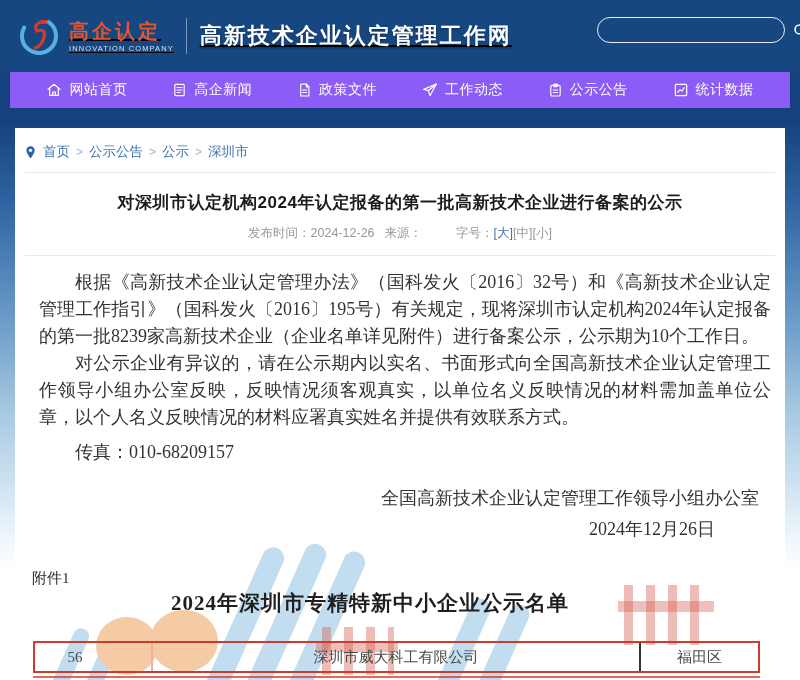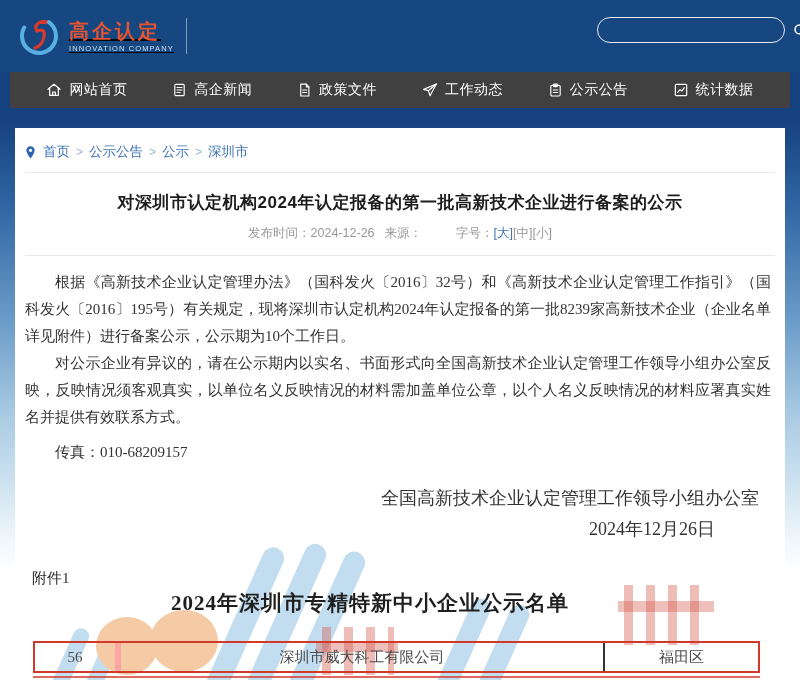"高新技术企业认定管理工作网" div.site-title { html: none -> <div>高新技术企业认定管理工作网</div> }
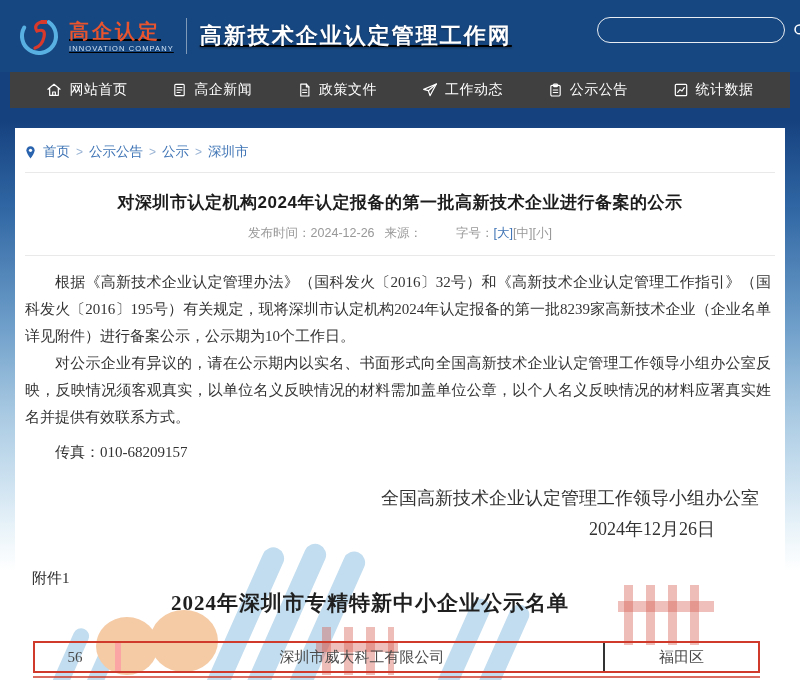"网站首页" .navbar { background: #404040 -> #8b5cf6 }
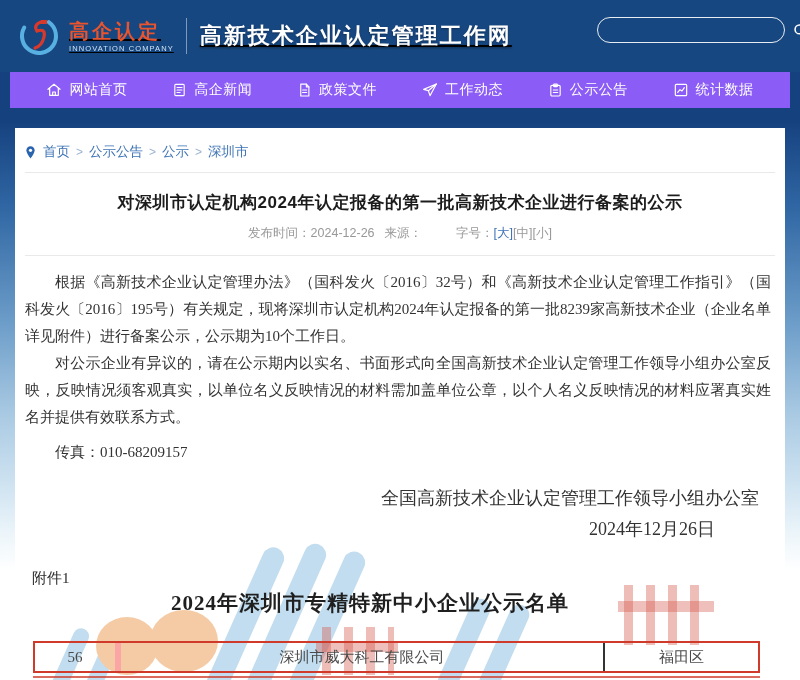"根据《高新技术企业认定管理办法》（国科发火〔2016〕32号）和《高新技术企业认" .article-body { font-size: 15px -> 18px; margin: 13px 14px 0 10px -> 13px 14px 0 24px }
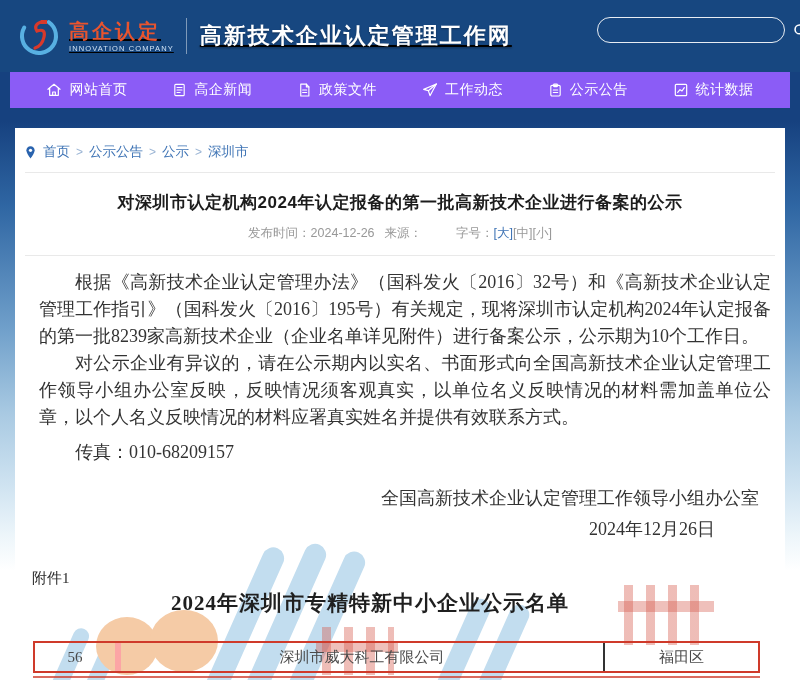"深圳市威大科工有限公司" .cell.c-company { border-left: 6px solid #fca5a5 -> 2px solid #fca5a5; margin-left: none -> 36px }
